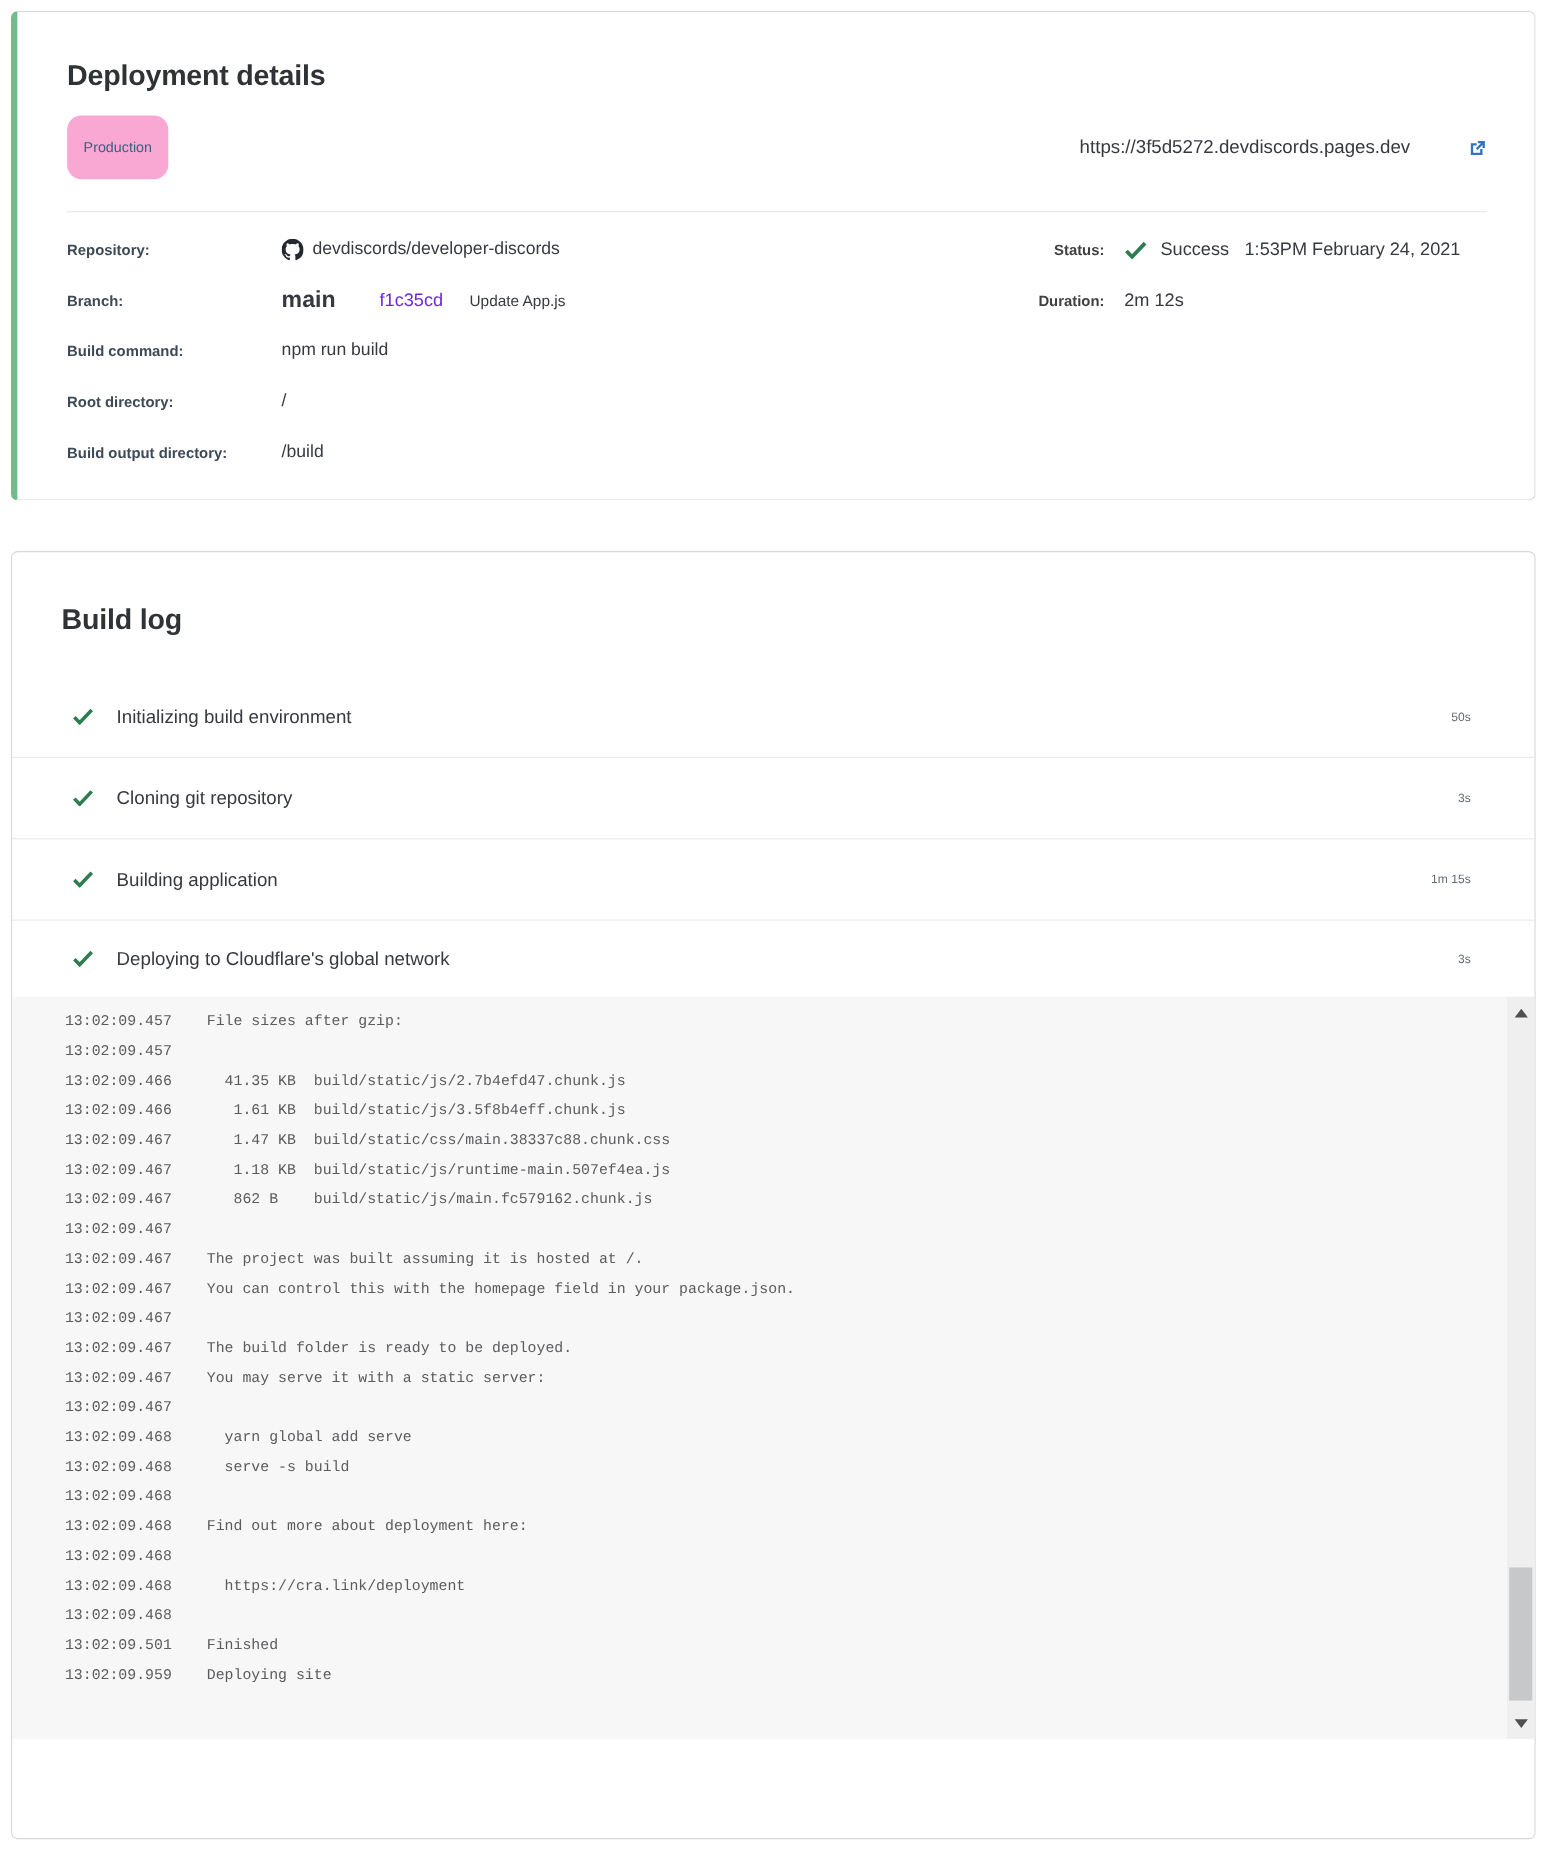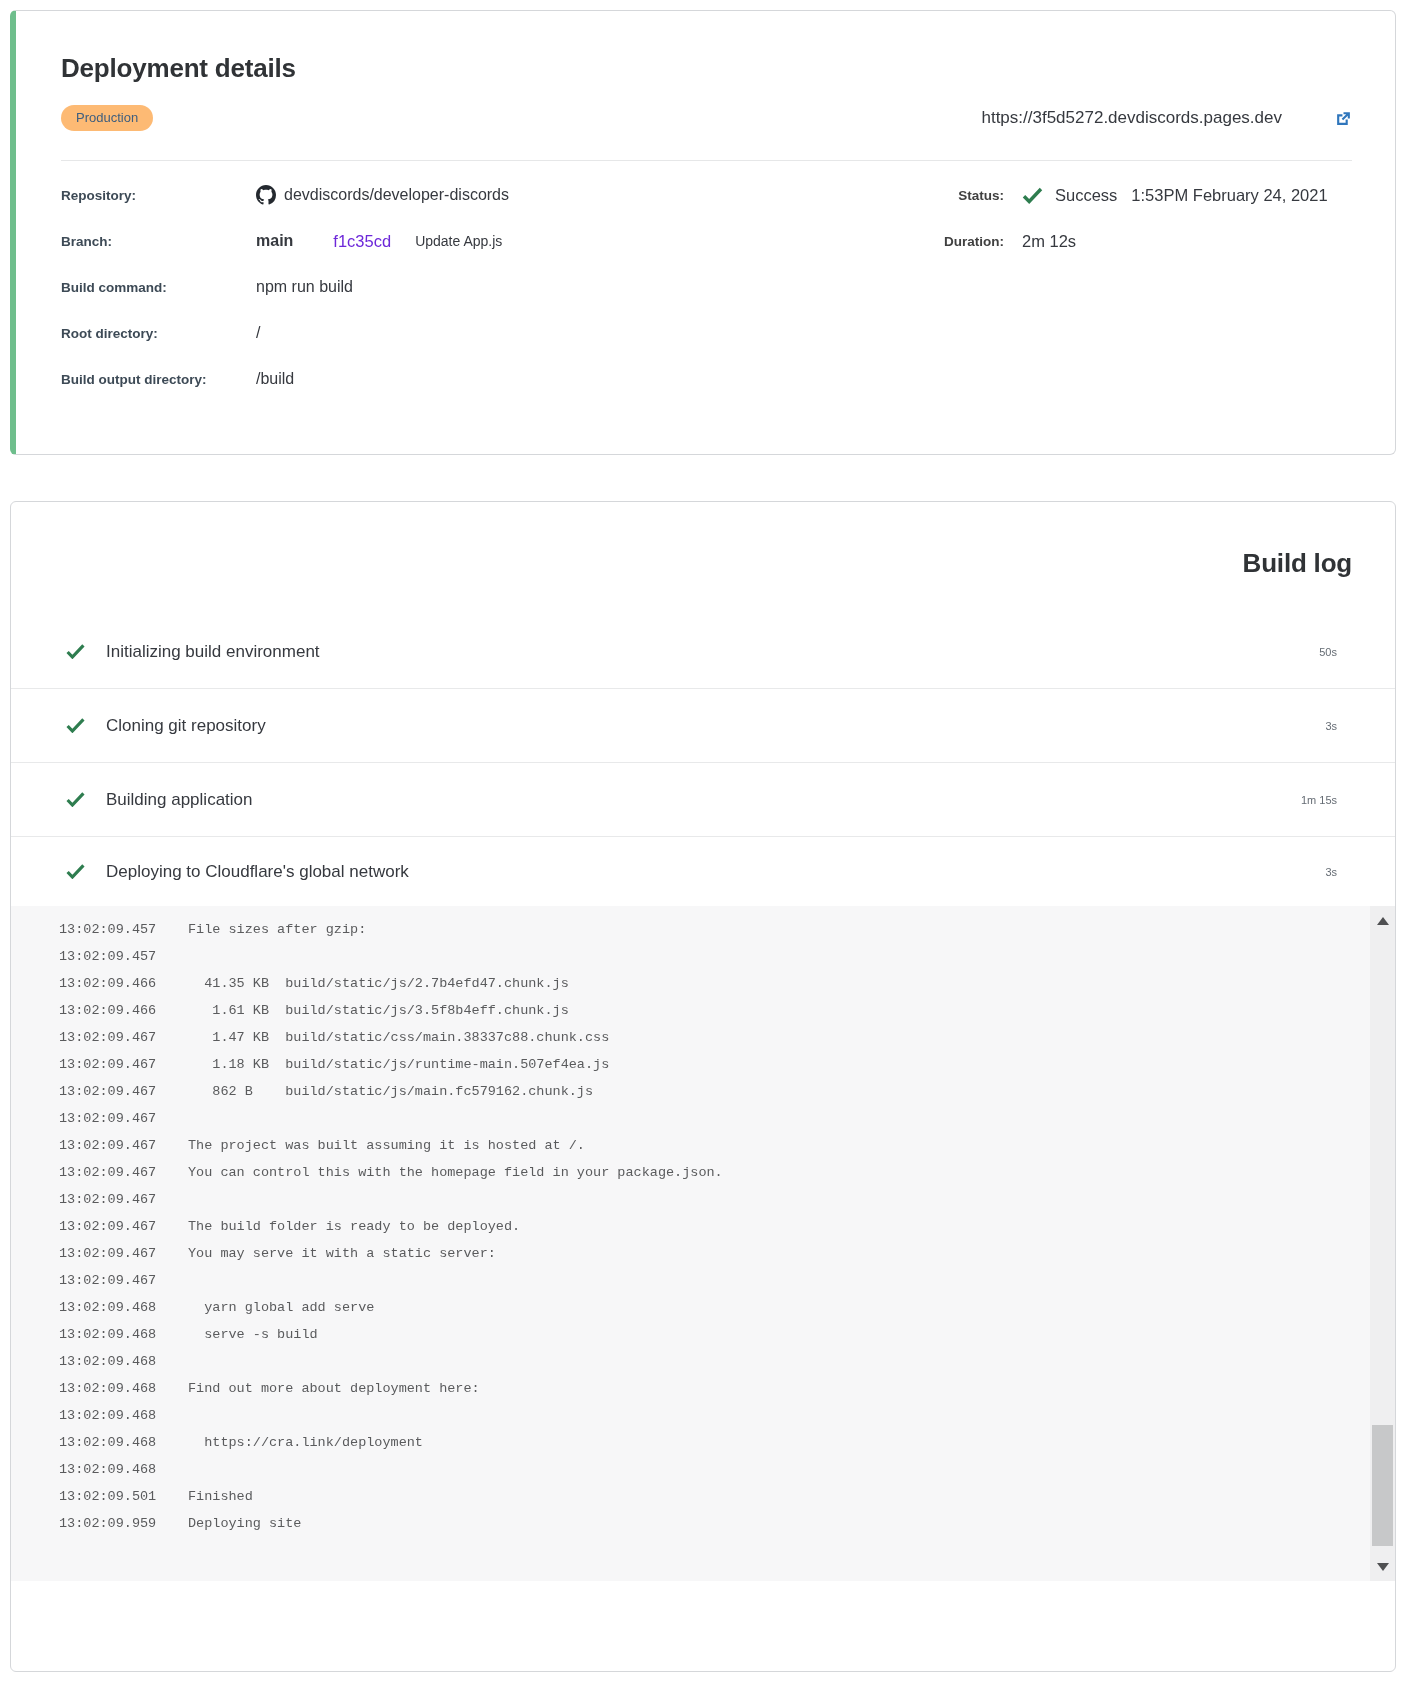"Production" .env-badge { background: #fdba74 -> #f9a8d4; padding: 0 15px -> 16px 15px }
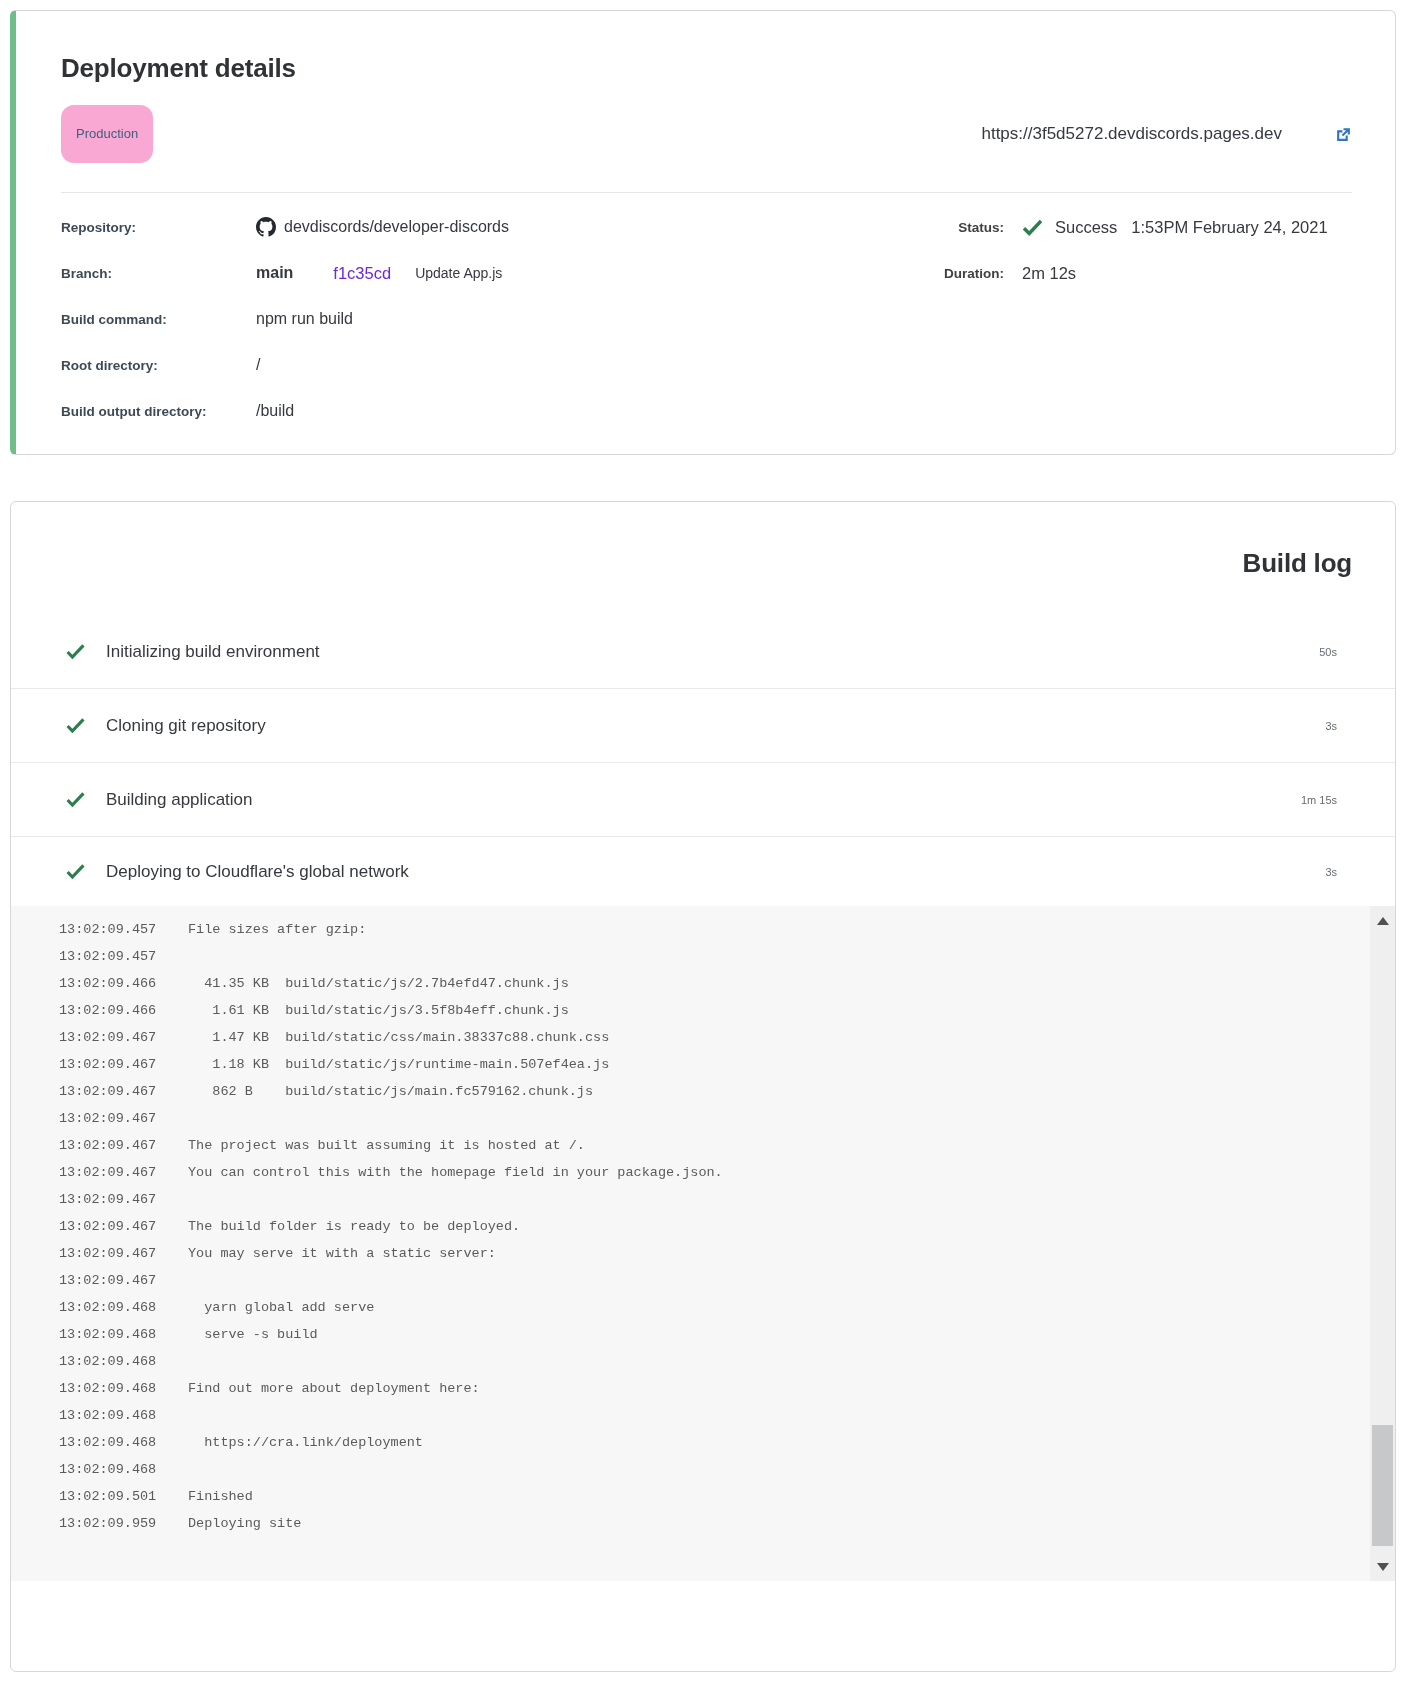"main" .branch-name { font-size: 16px -> 21px }
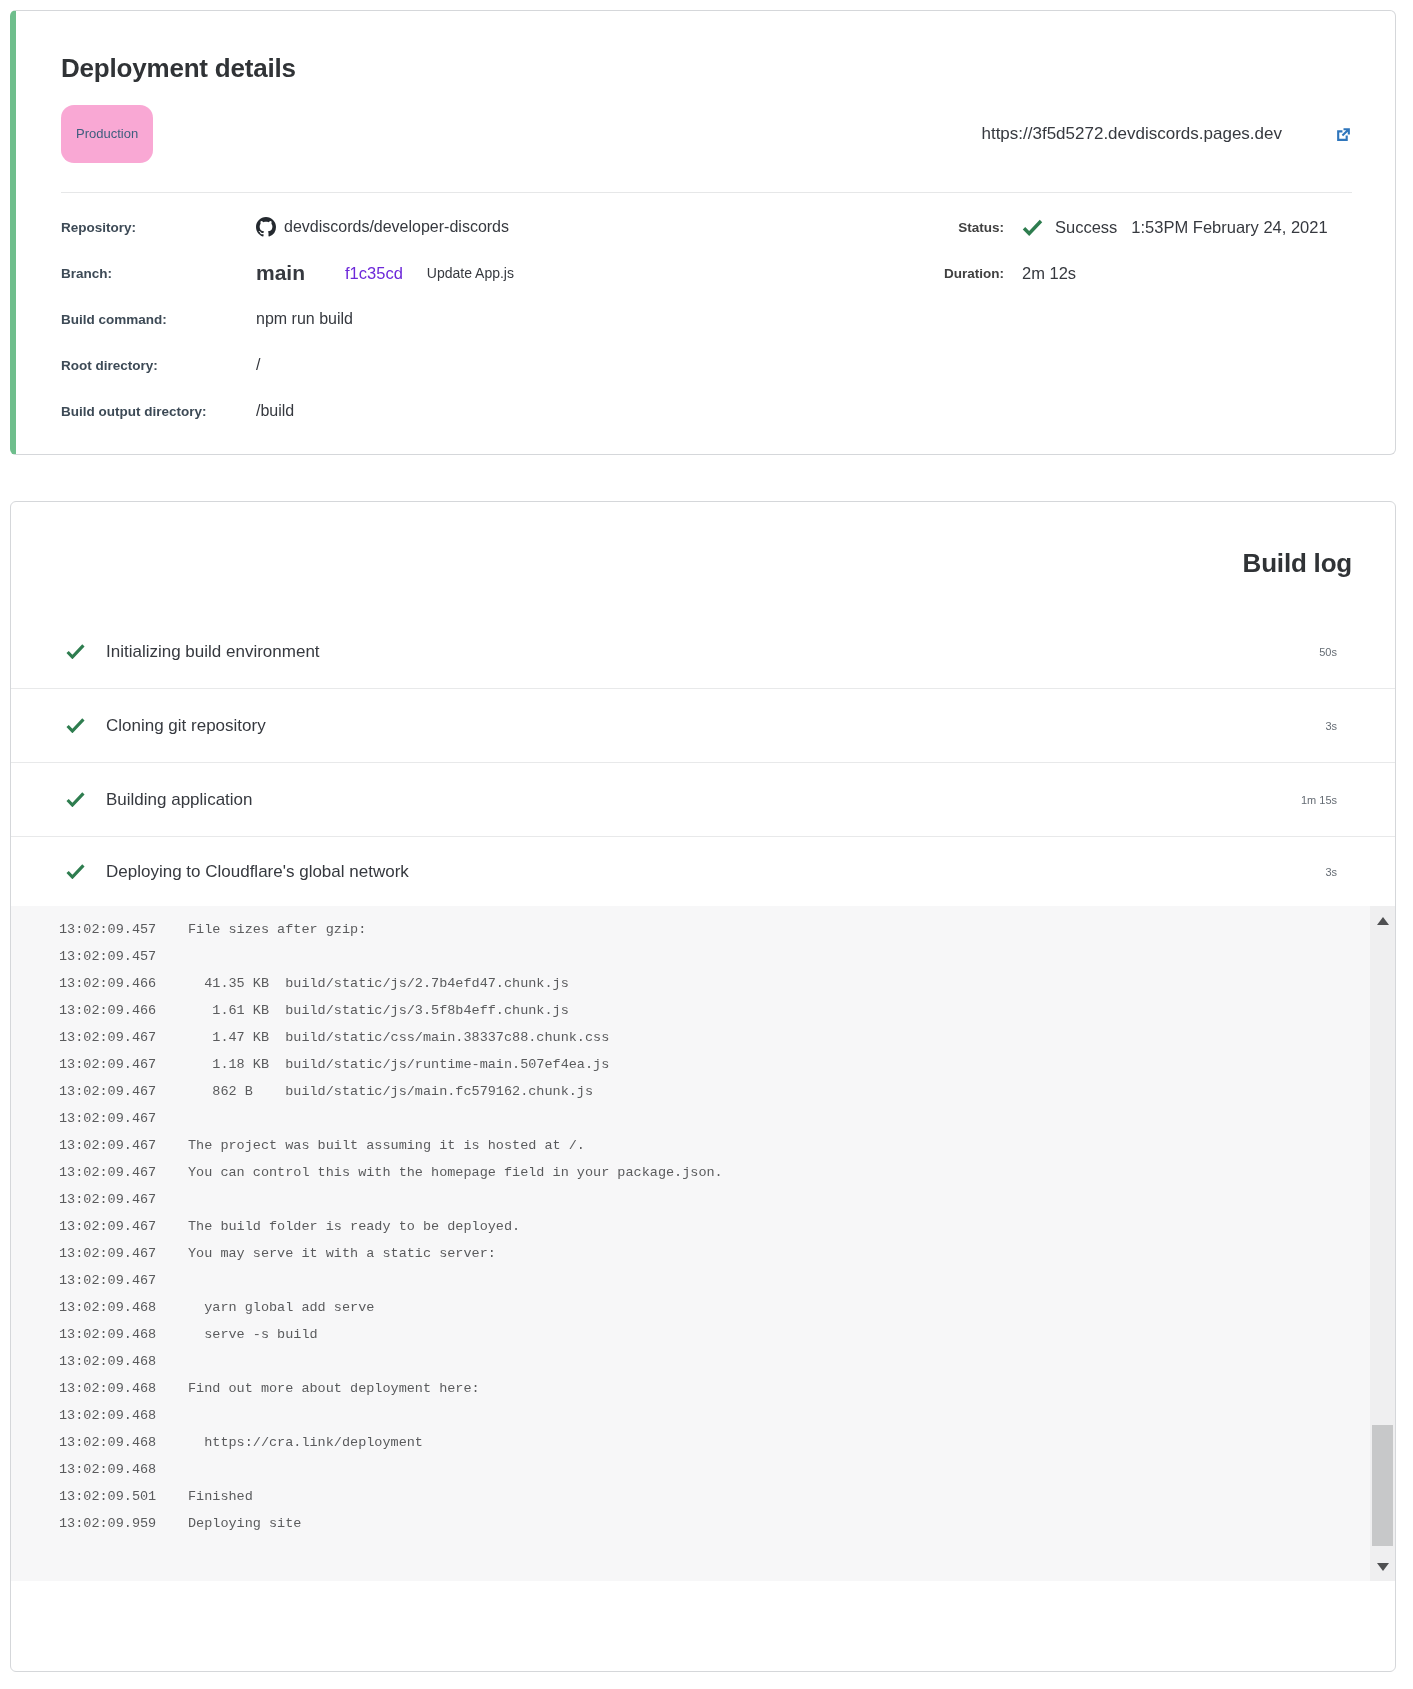"Build log" .buildlog-head { text-align: right -> none }
